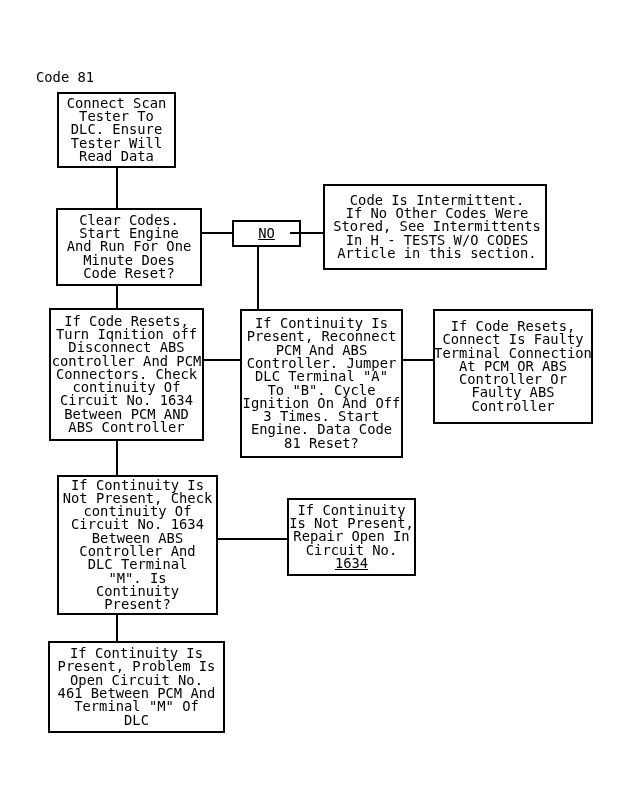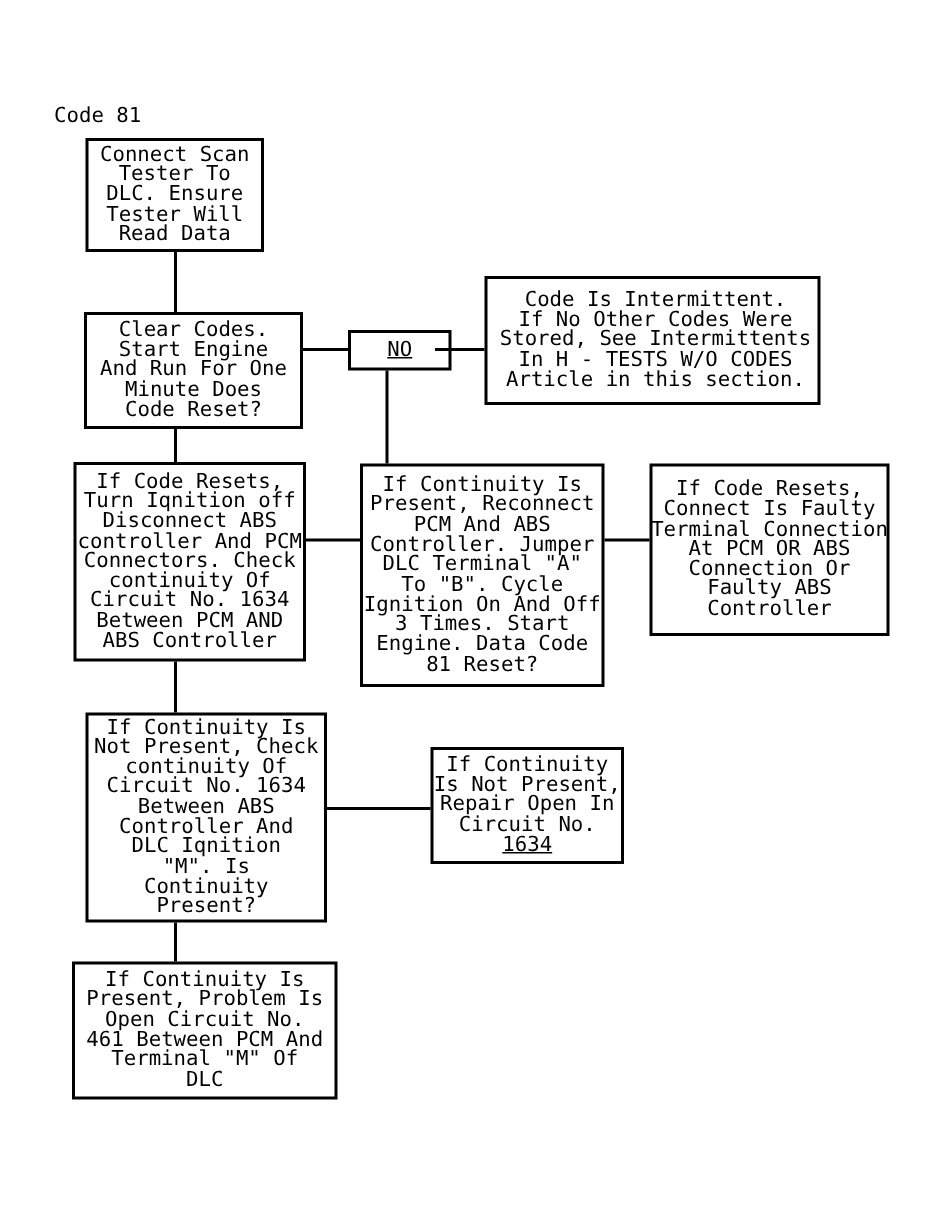"Connection Or" div.line { text: Connection -> Controller }
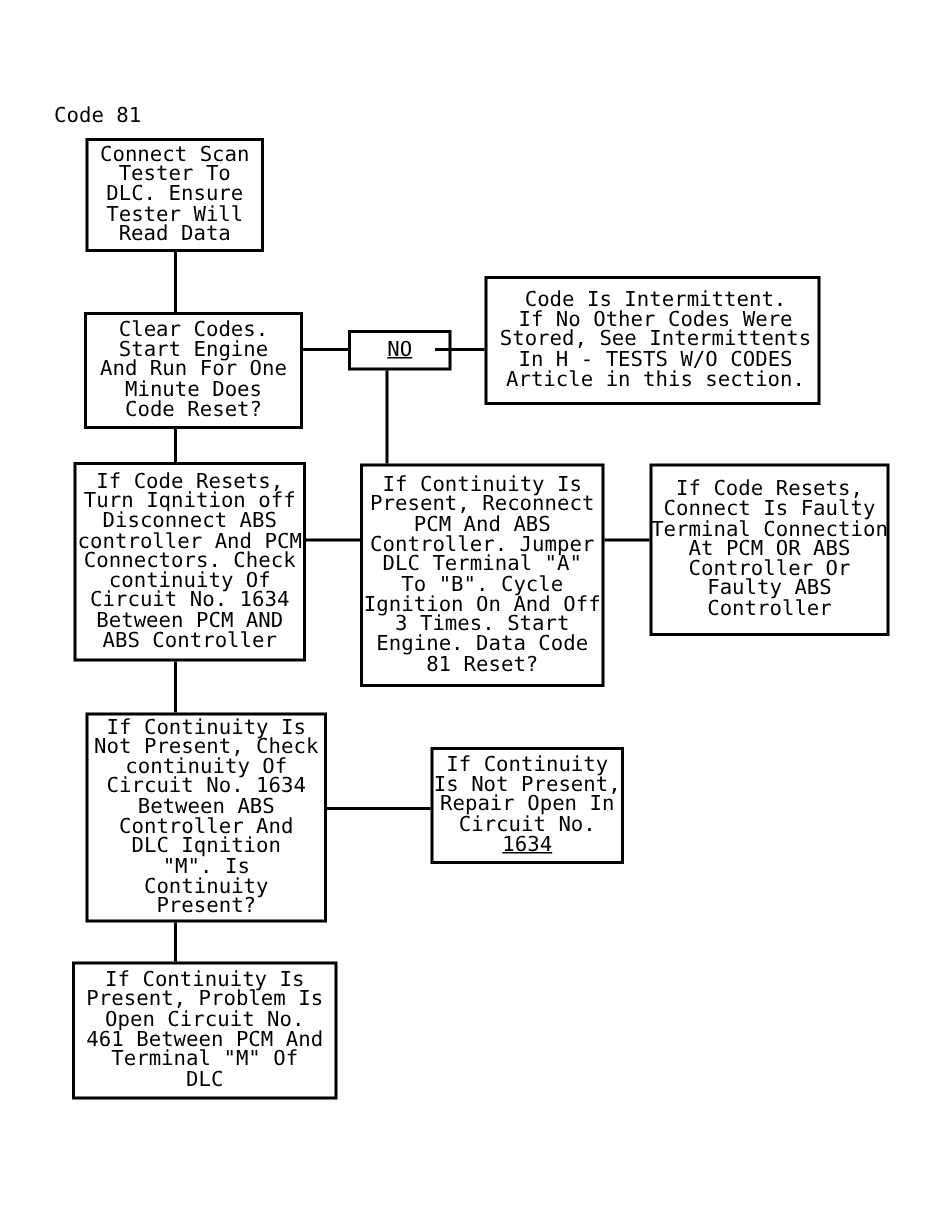"DLC Iqnition" div.line { text: Iqnition -> Terminal }
